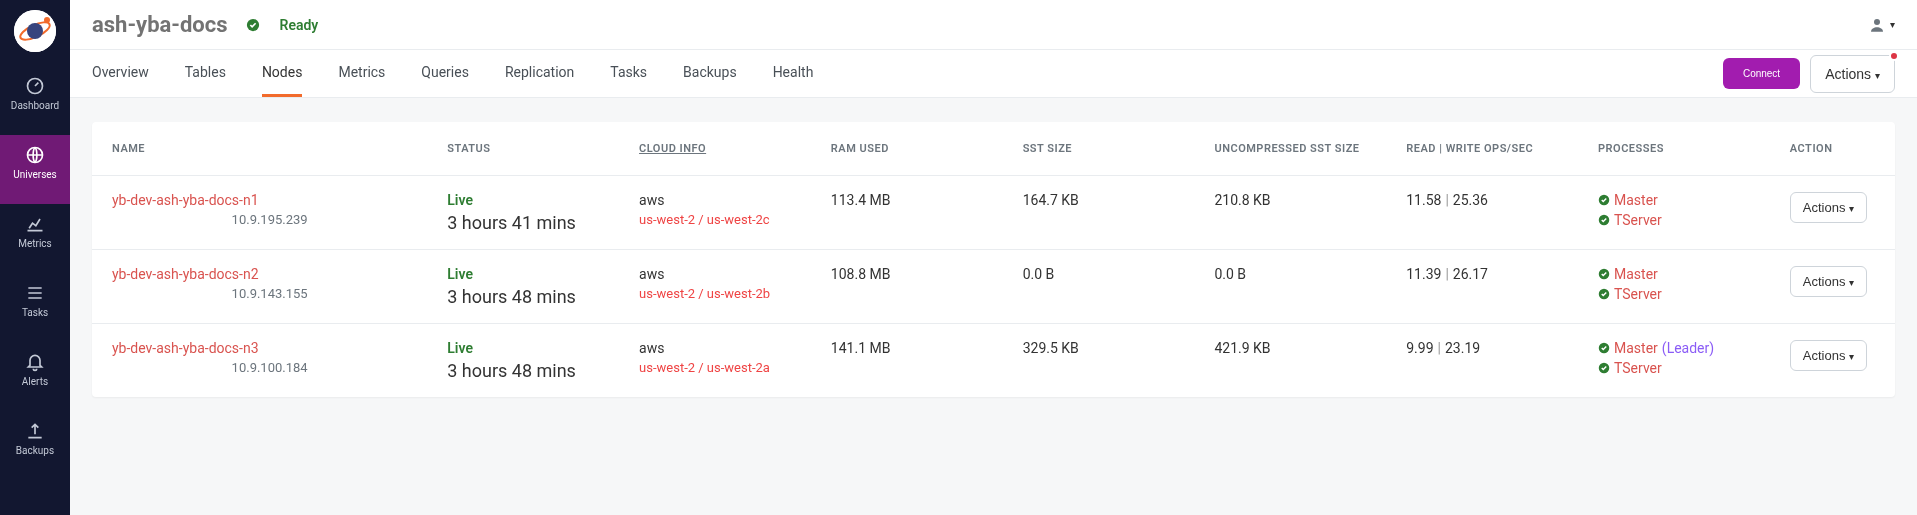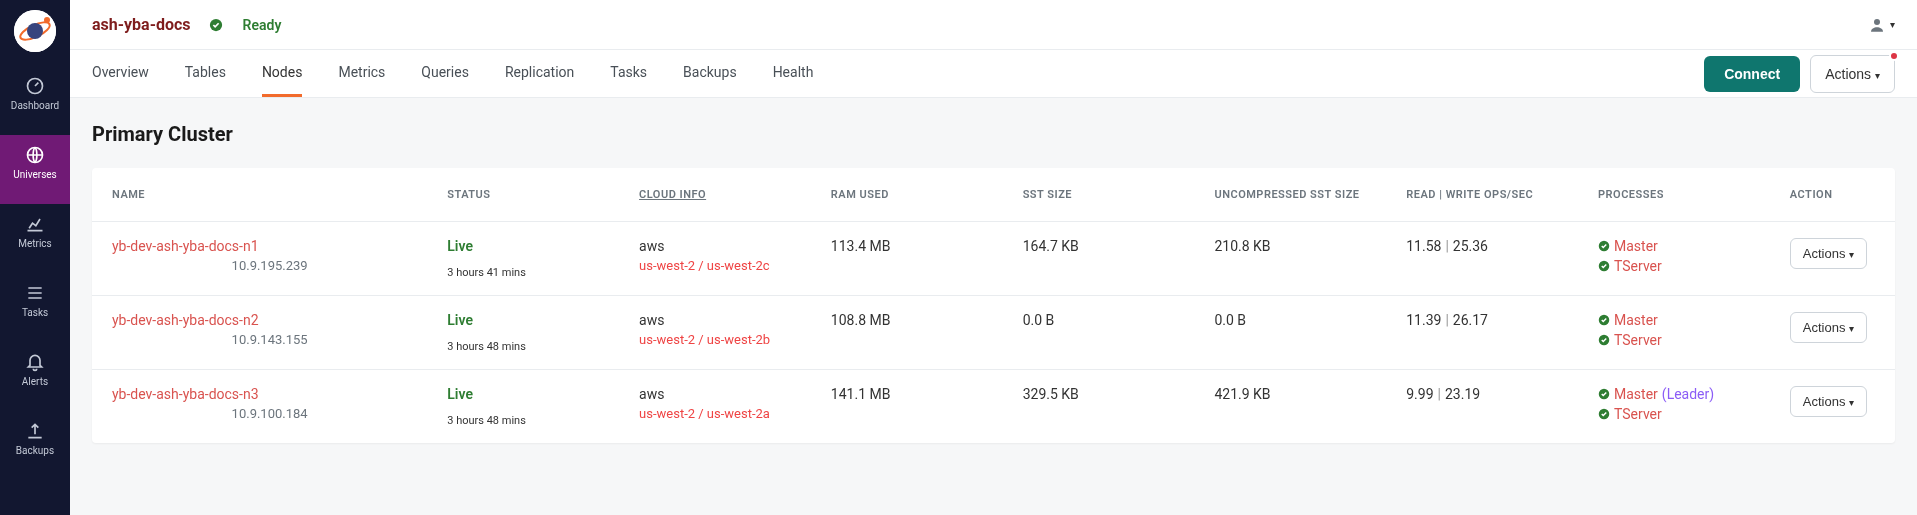"ash-yba-docs" .topbar .title { color: #7f1d1d -> #737373; font-size: 16px -> 22px }
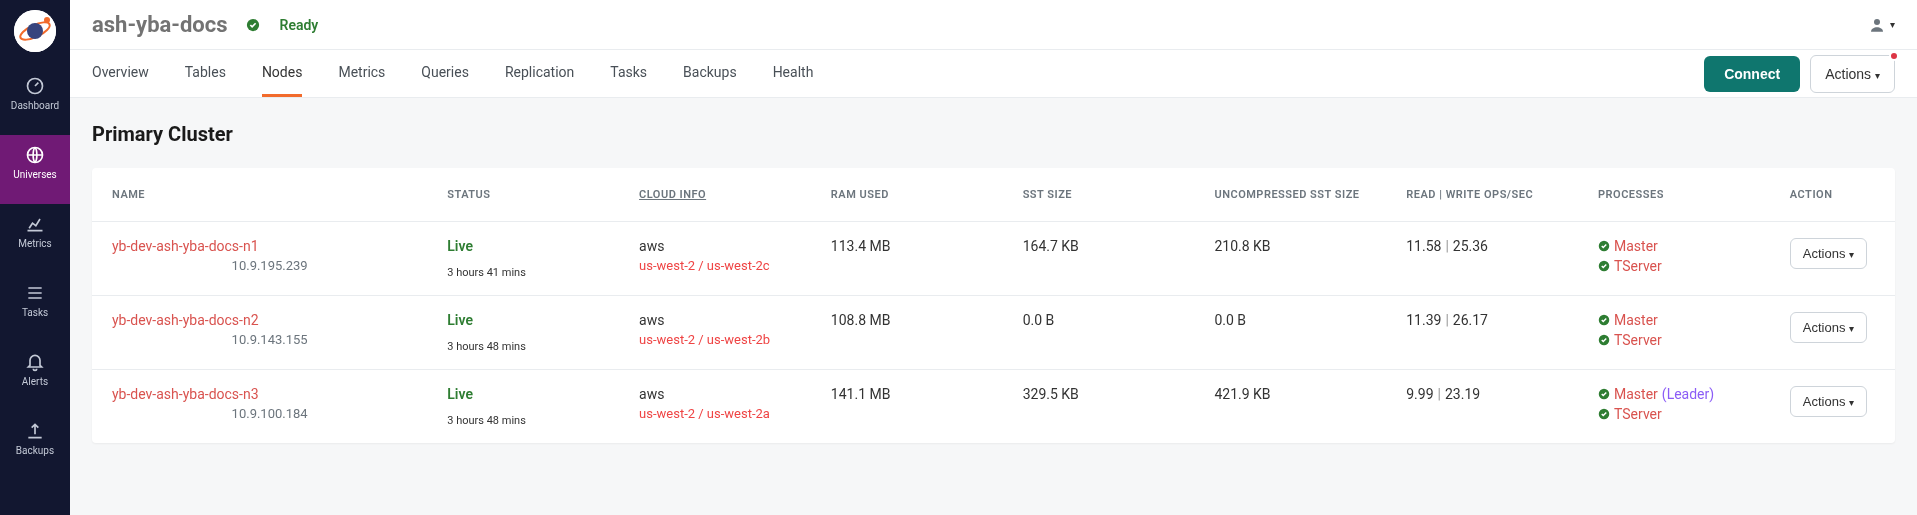"Connect" .btn-connect { background: #0f766e -> #a21caf; font-size: 14px -> 10px; font-weight: 700 -> 400 }
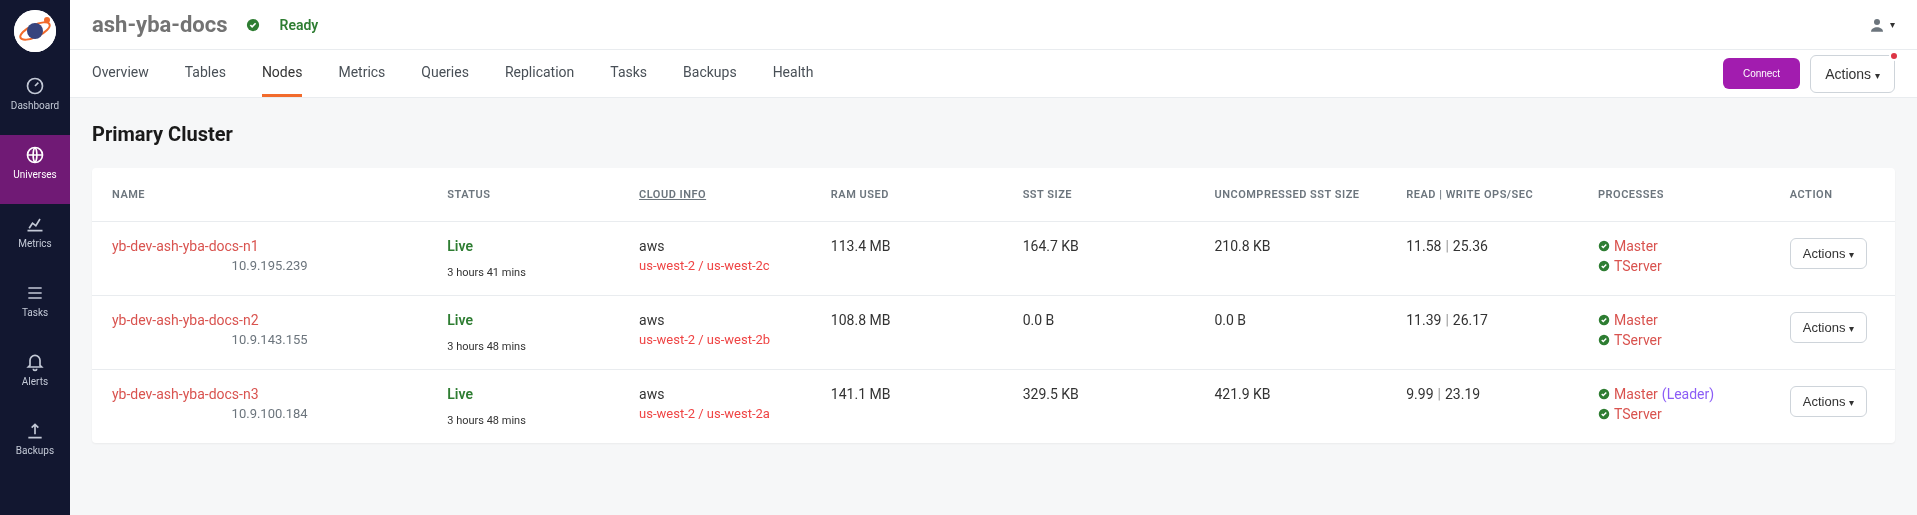"Primary Cluster" div.section-title { html: <div>Primary Cluster</div> -> none }
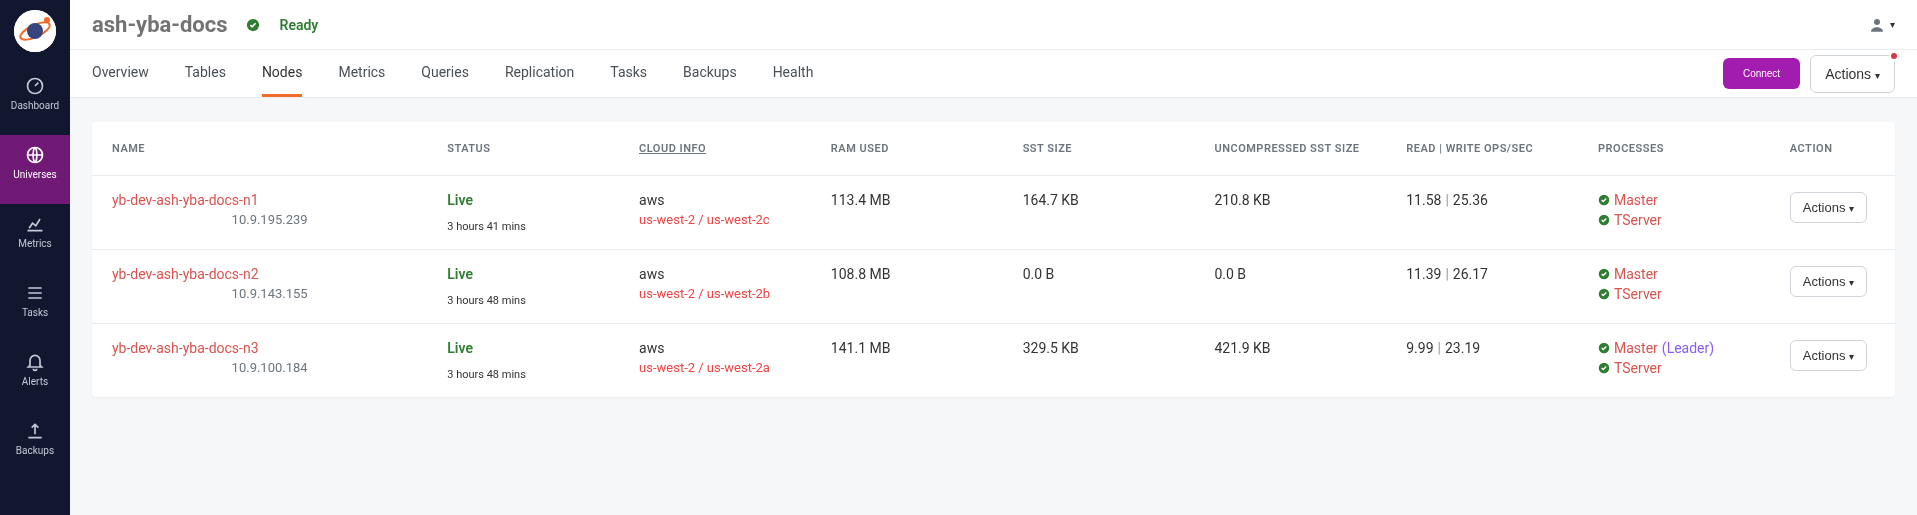"3 hours 41 mins" .uptime { font-size: 11px -> 18px; margin-top: 12px -> 4px }
